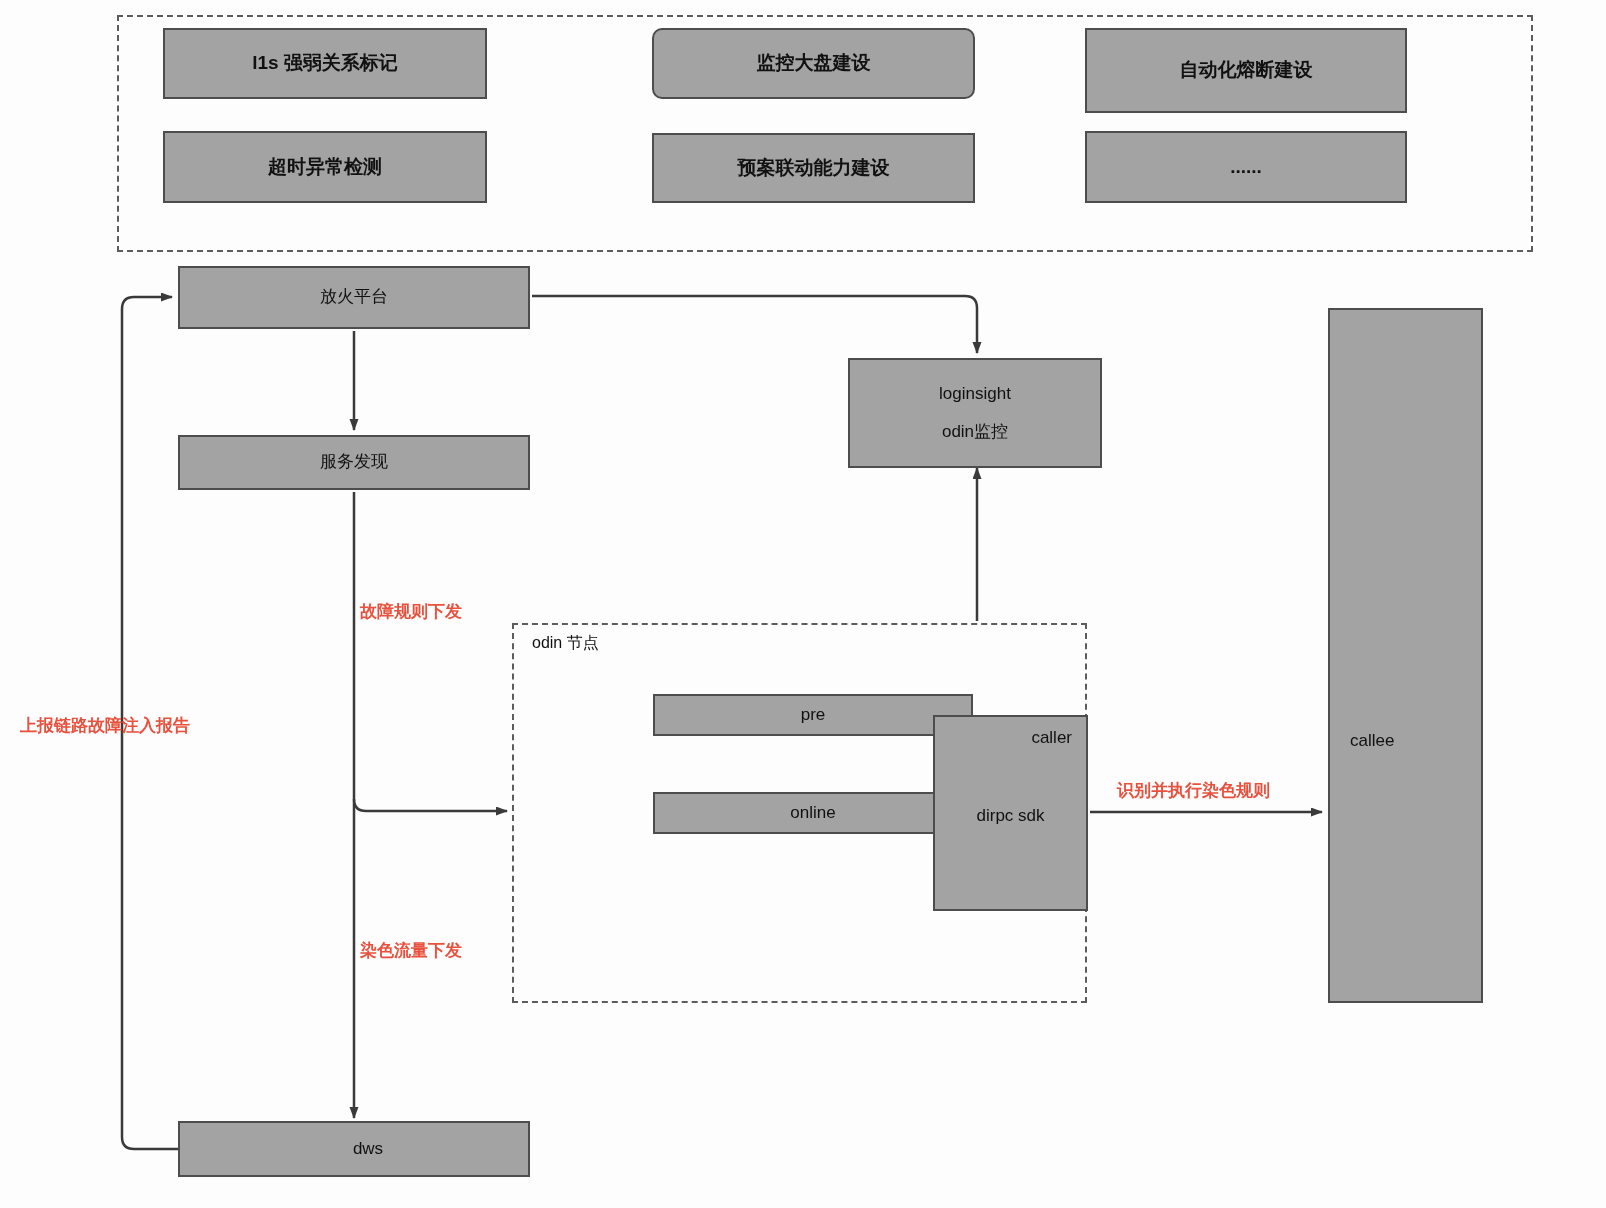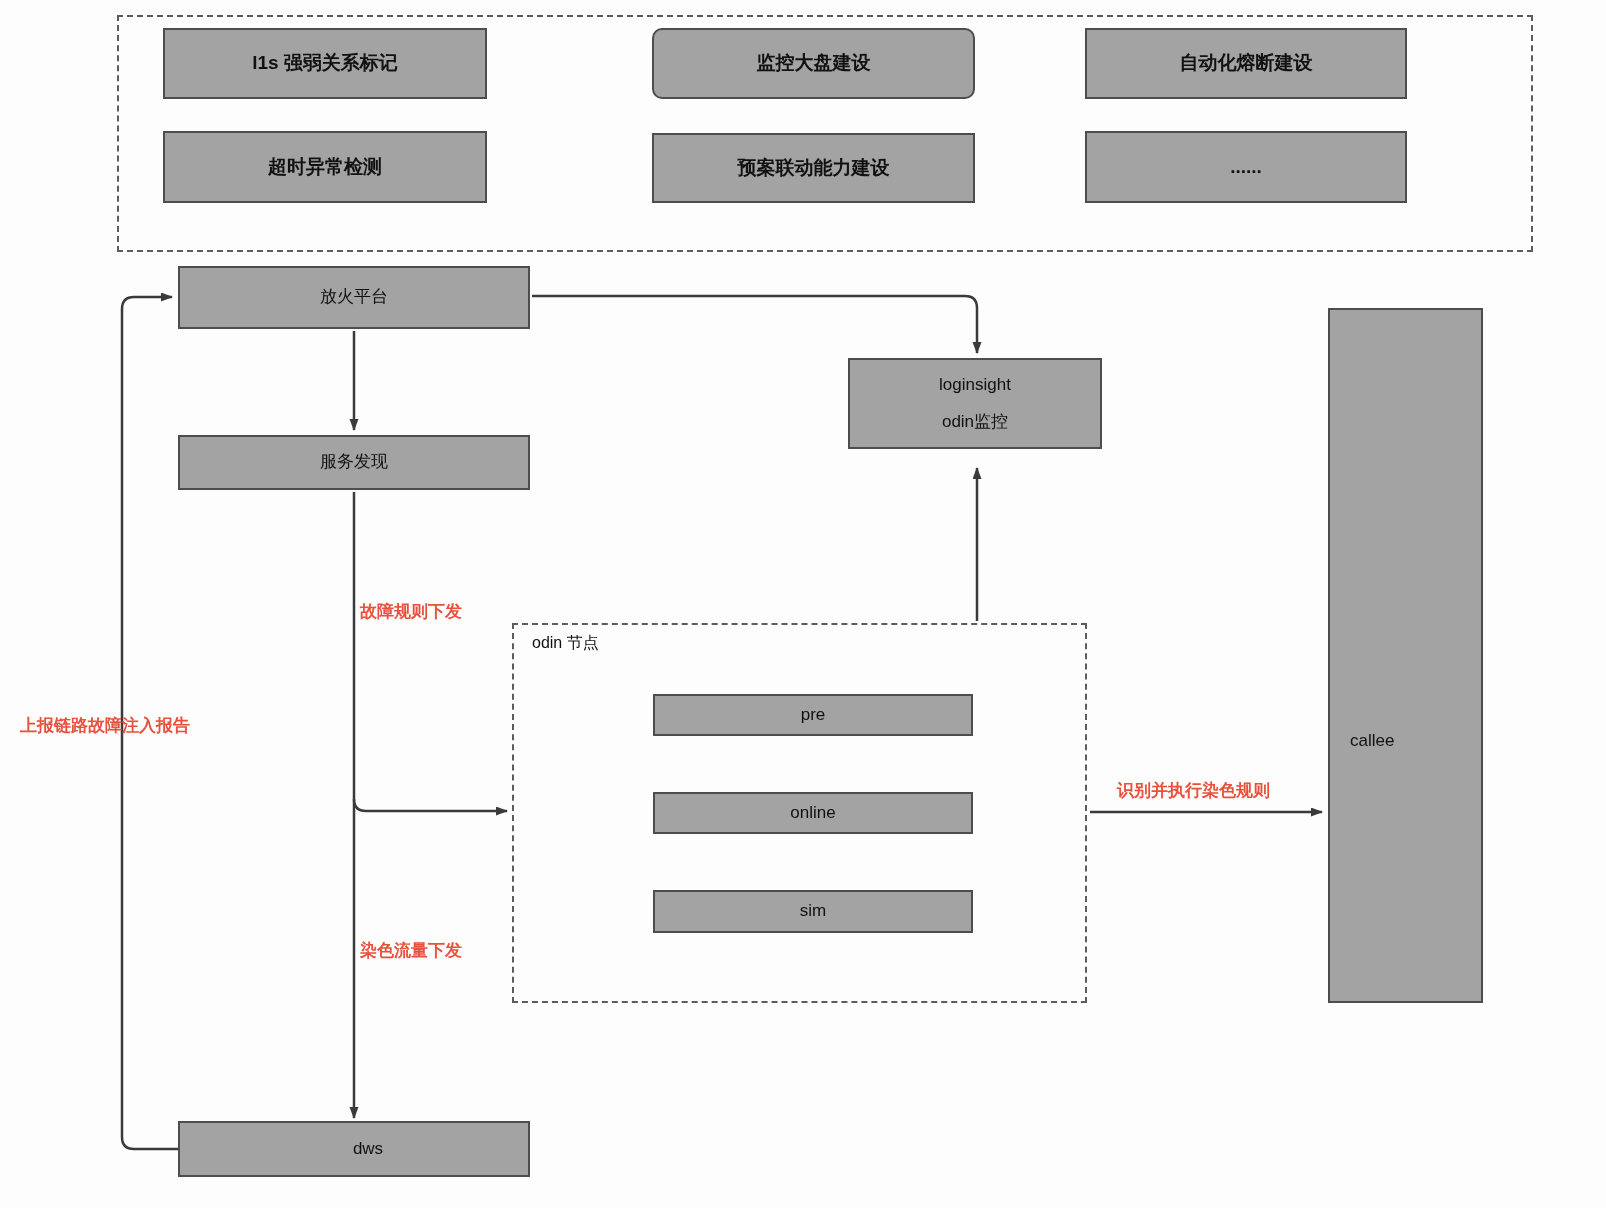"自动化熔断建设" div.abs { height: 71px -> 85px }
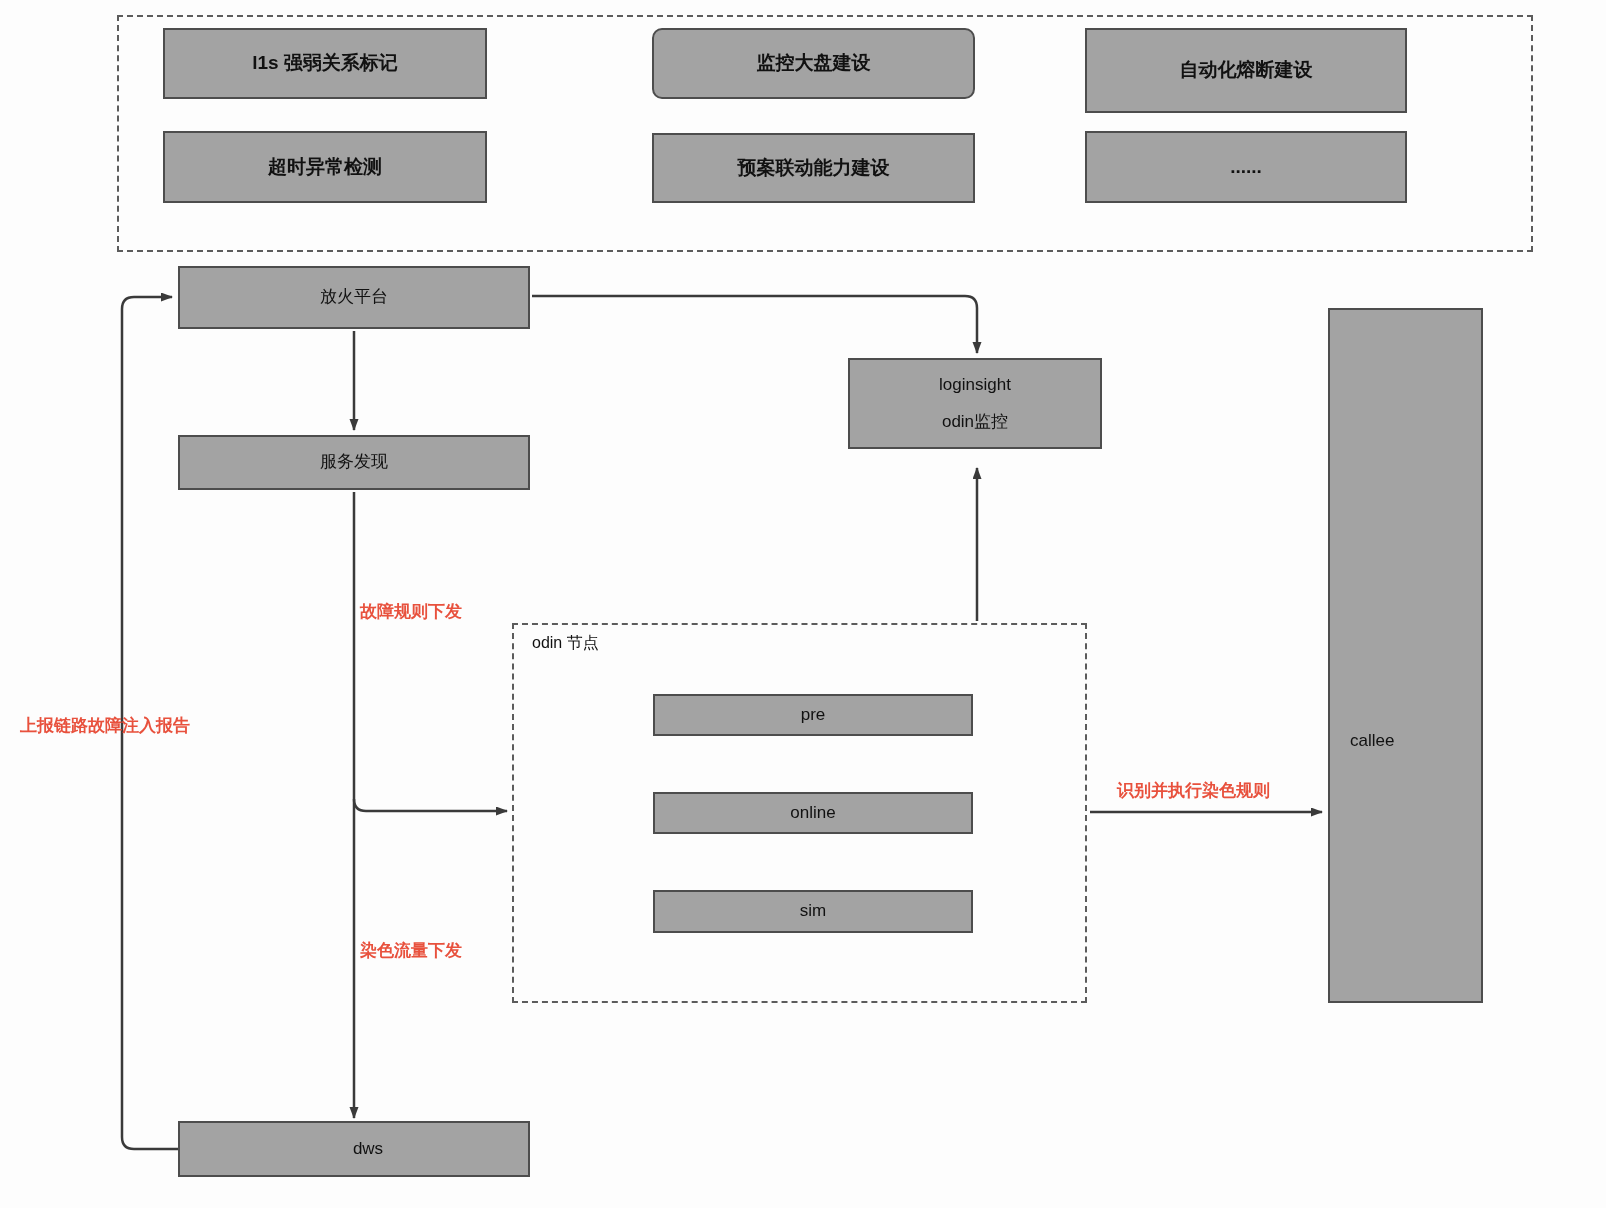"loginsight" div.abs { height: 91px -> 110px }
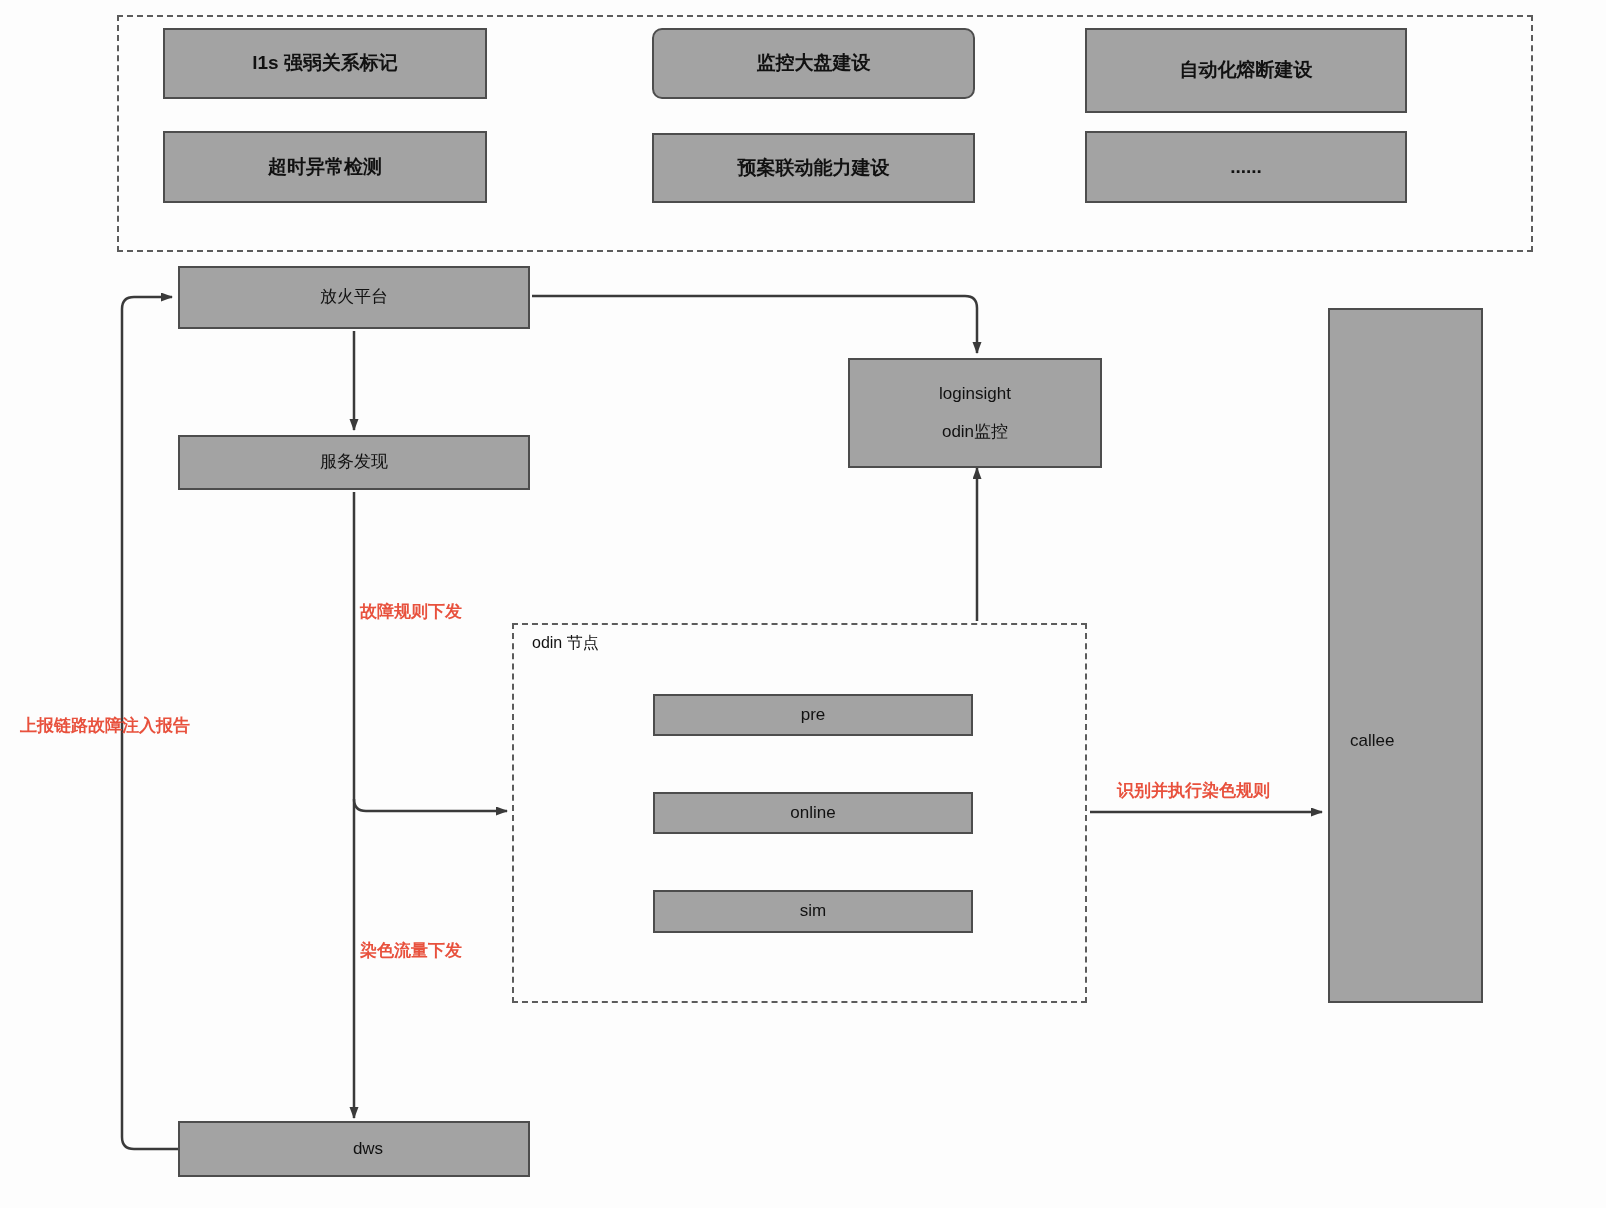"caller" div.abs { html: none -> <div> <span>caller</span> <span>dirpc sdk</span> </div> }
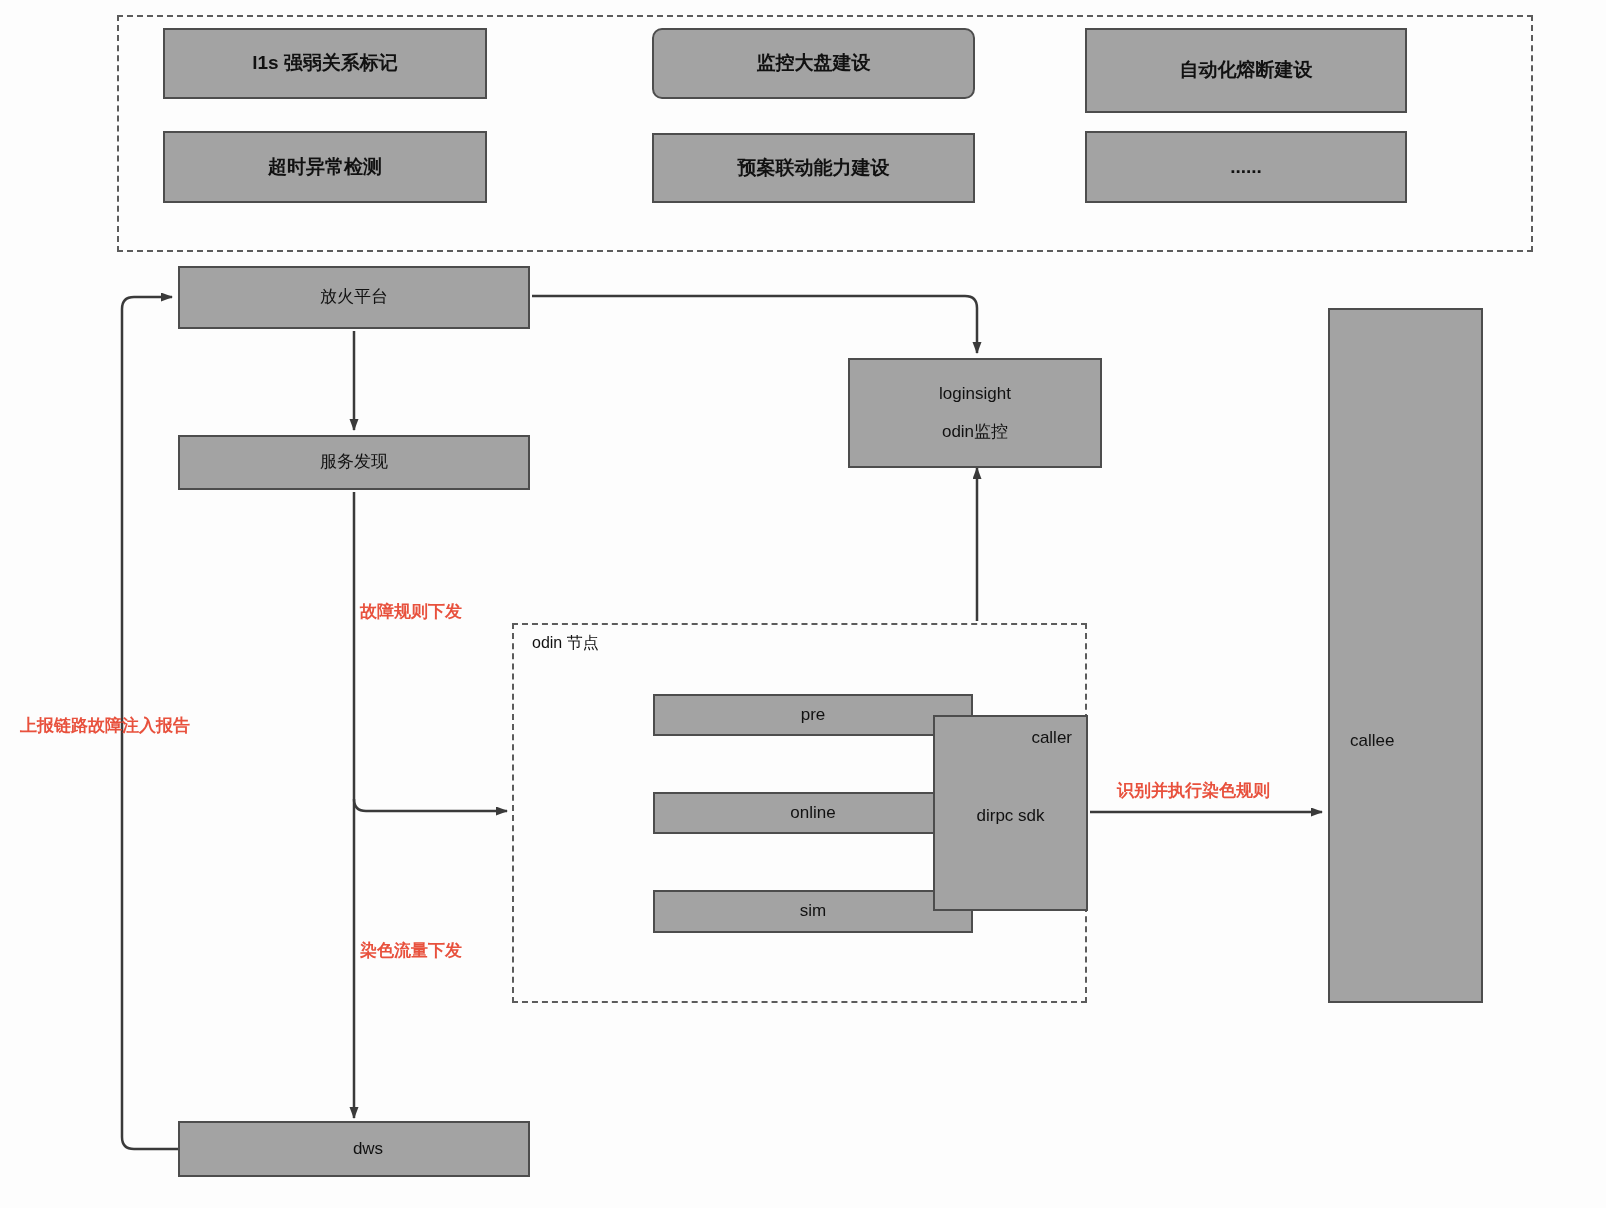"sim" div.abs { html: <div> <span>sim</span> </div> -> none }
